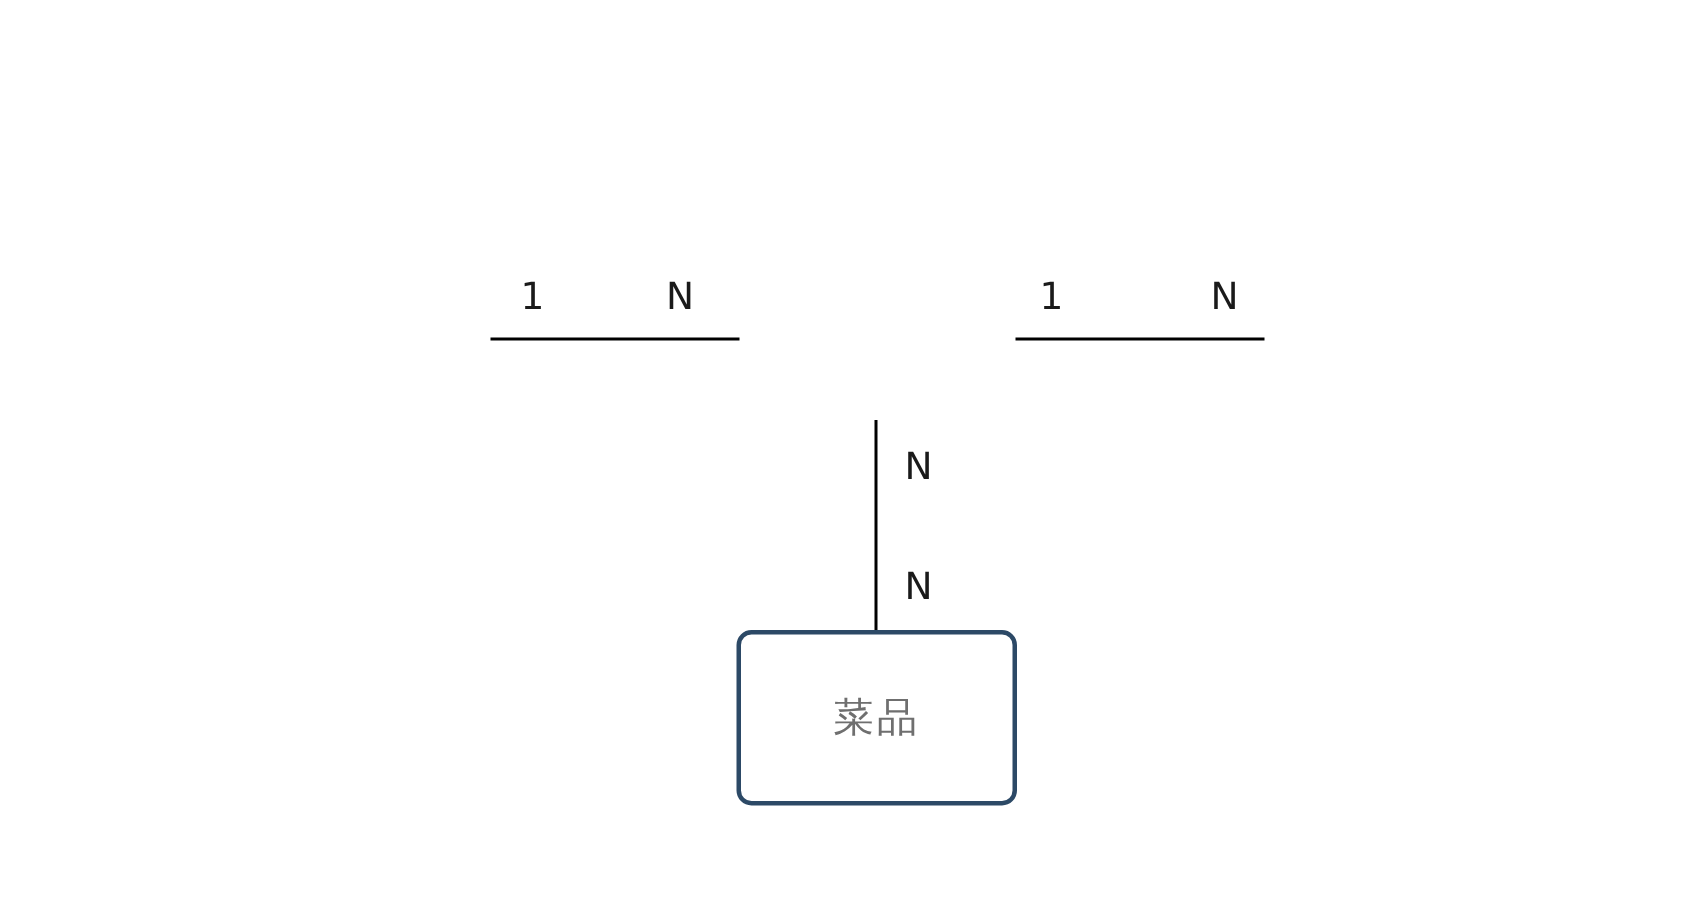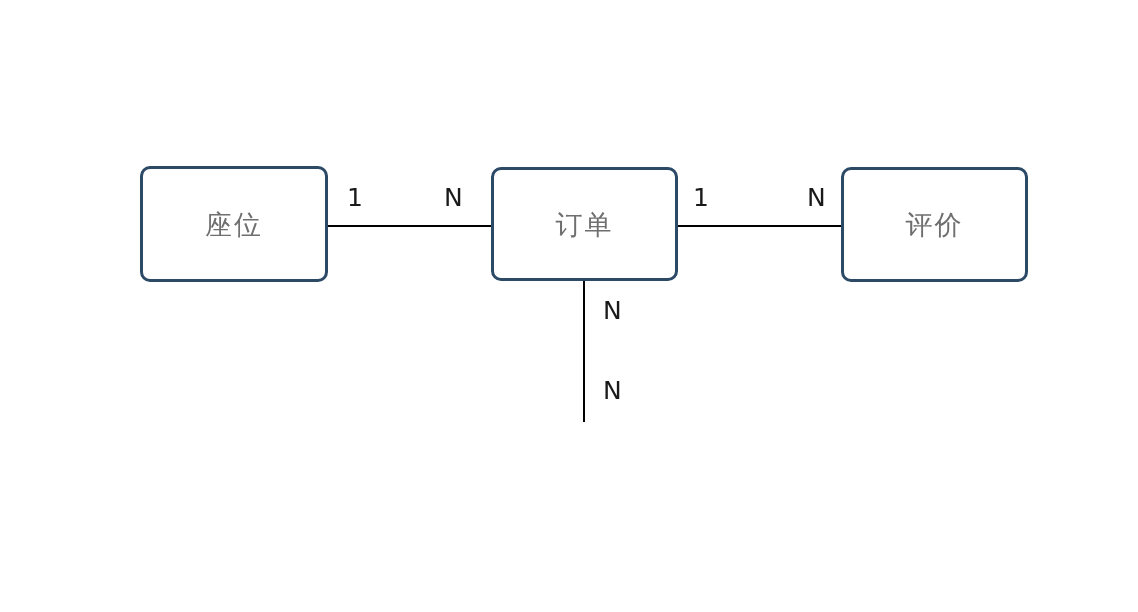"座位" div.entity { html: <div> <span>座位</span> </div> -> none }
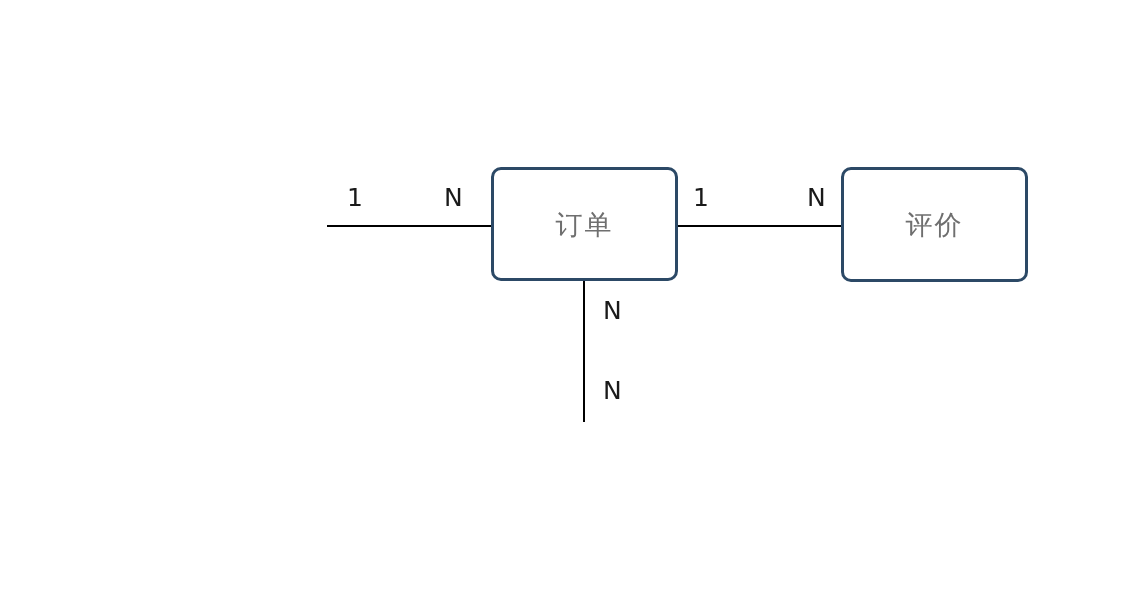"订单" div.entity { html: <div> <span>订单</span> </div> -> none }
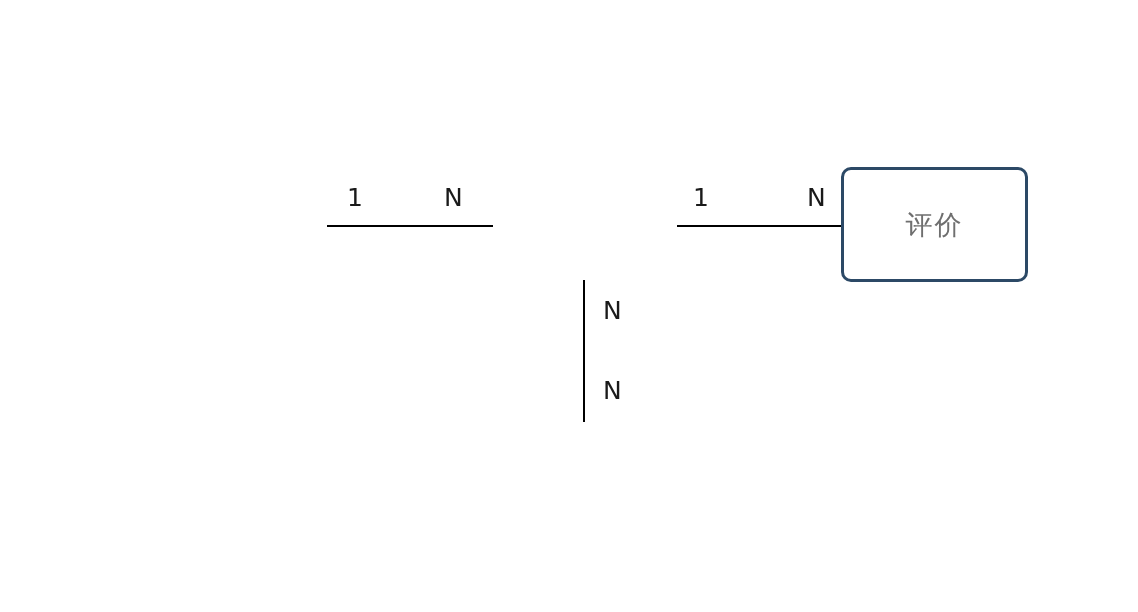"评价" div.entity { html: <div> <span>评价</span> </div> -> none }
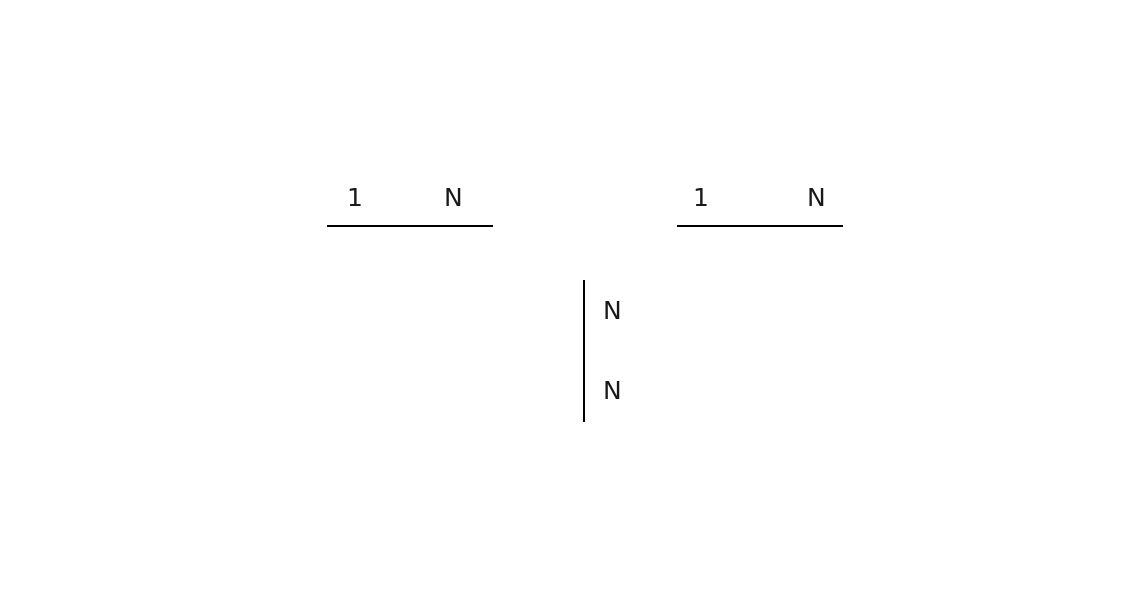"菜品" div.entity { html: none -> <div> <span>菜品</span> </div> }
